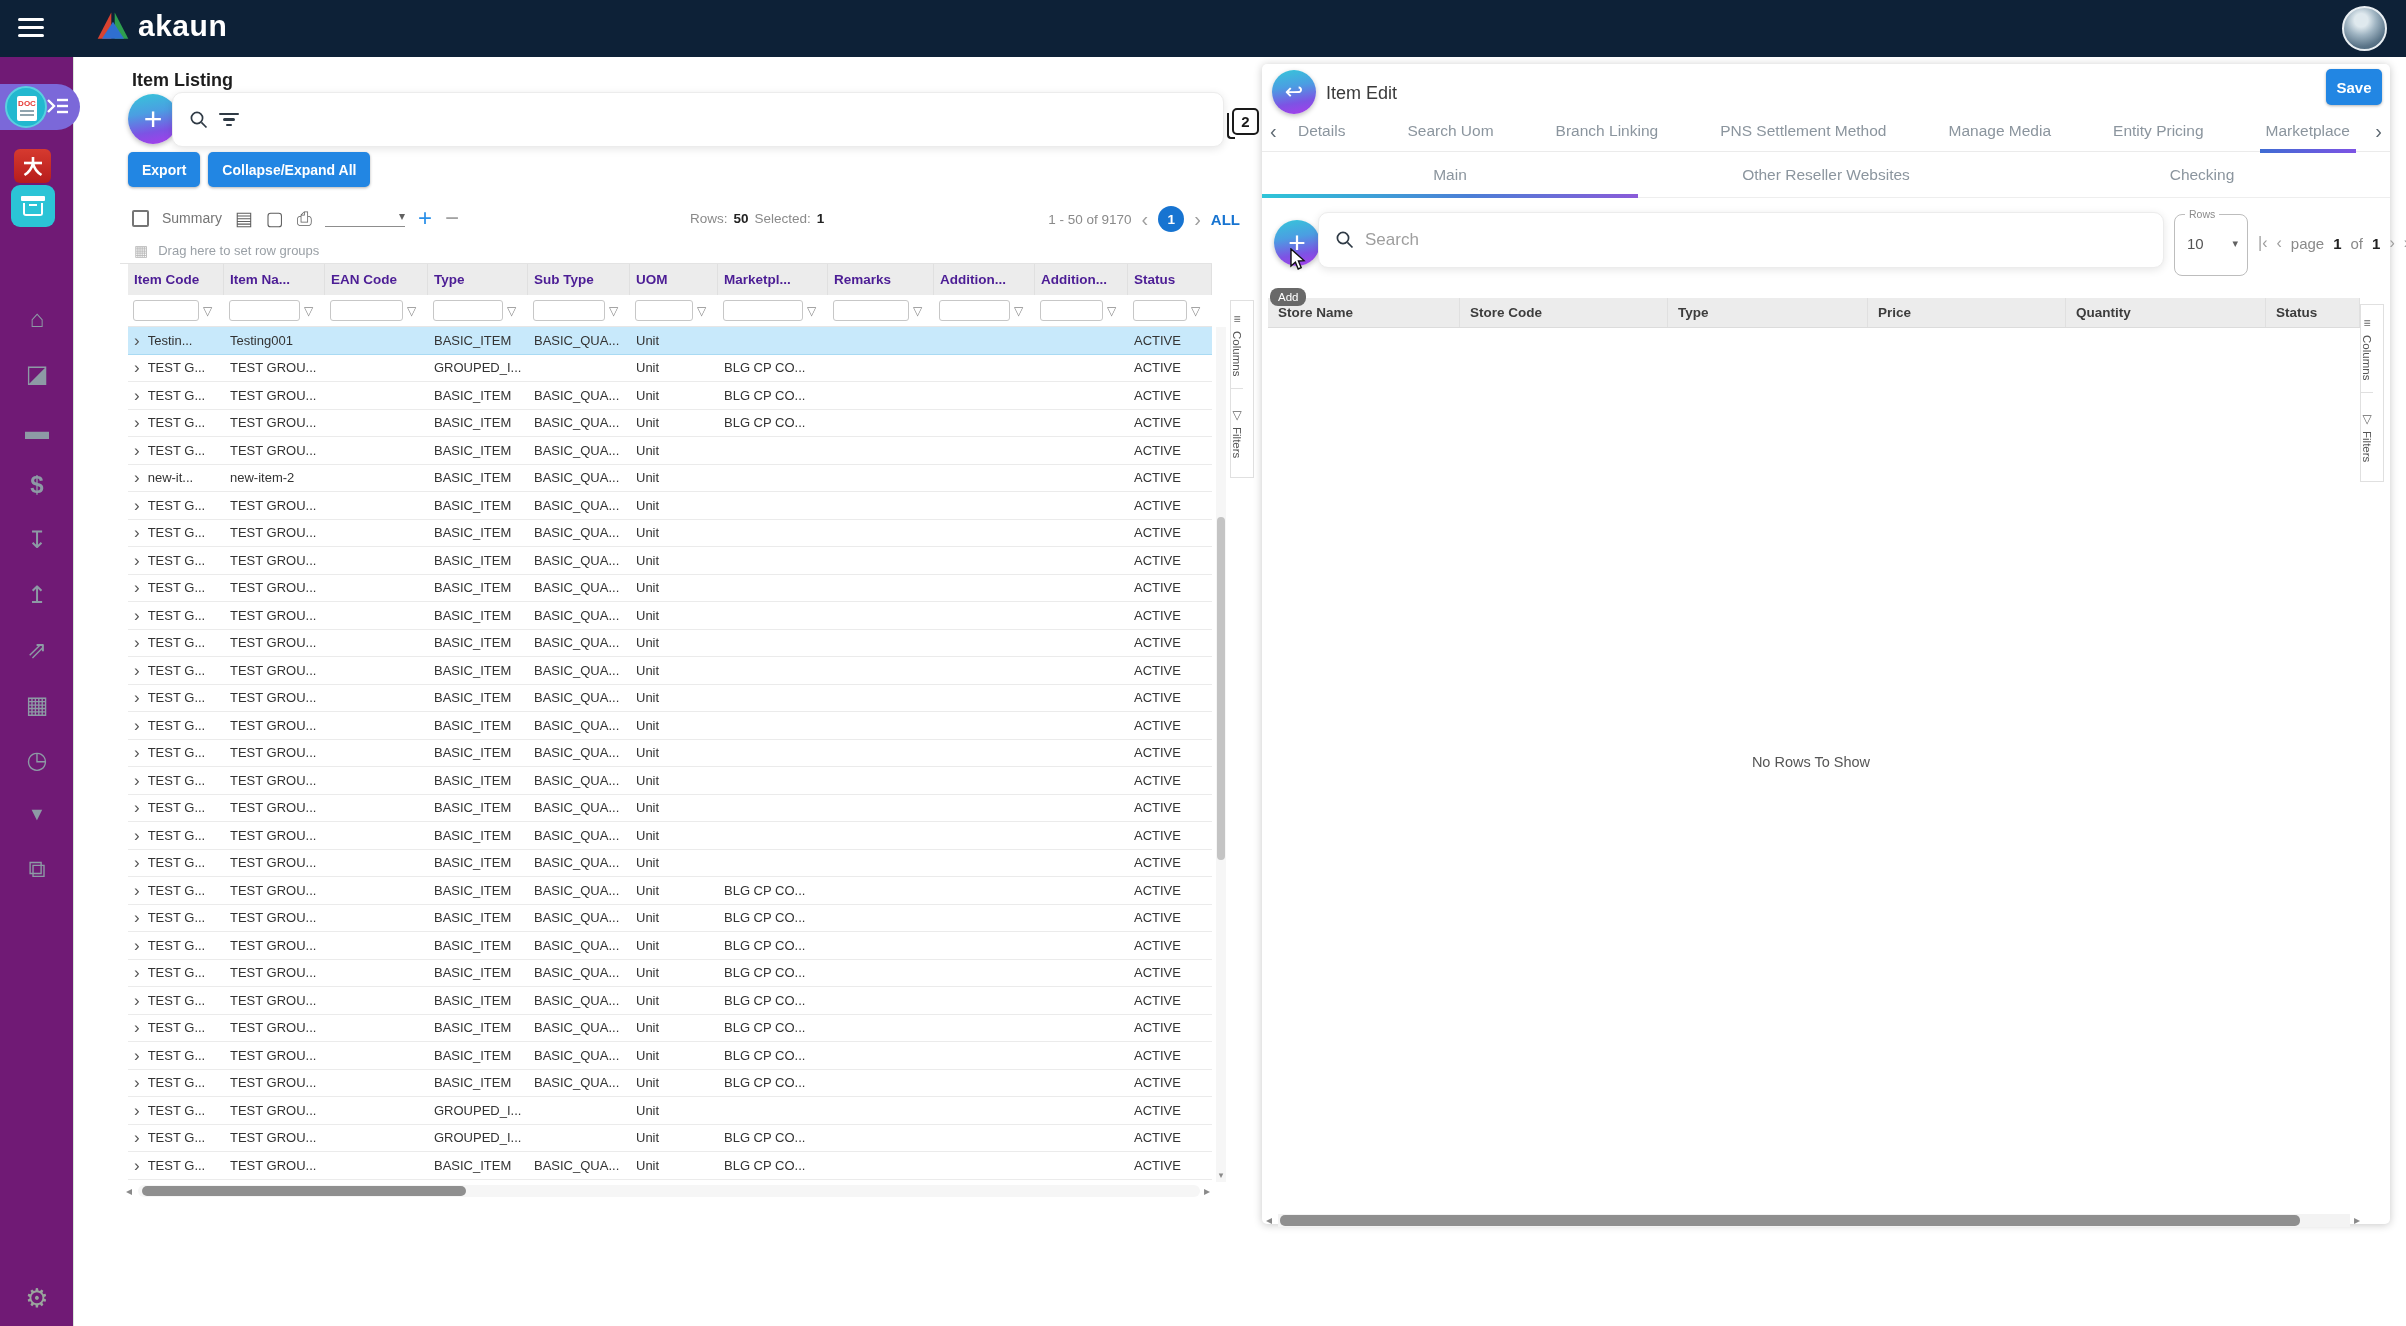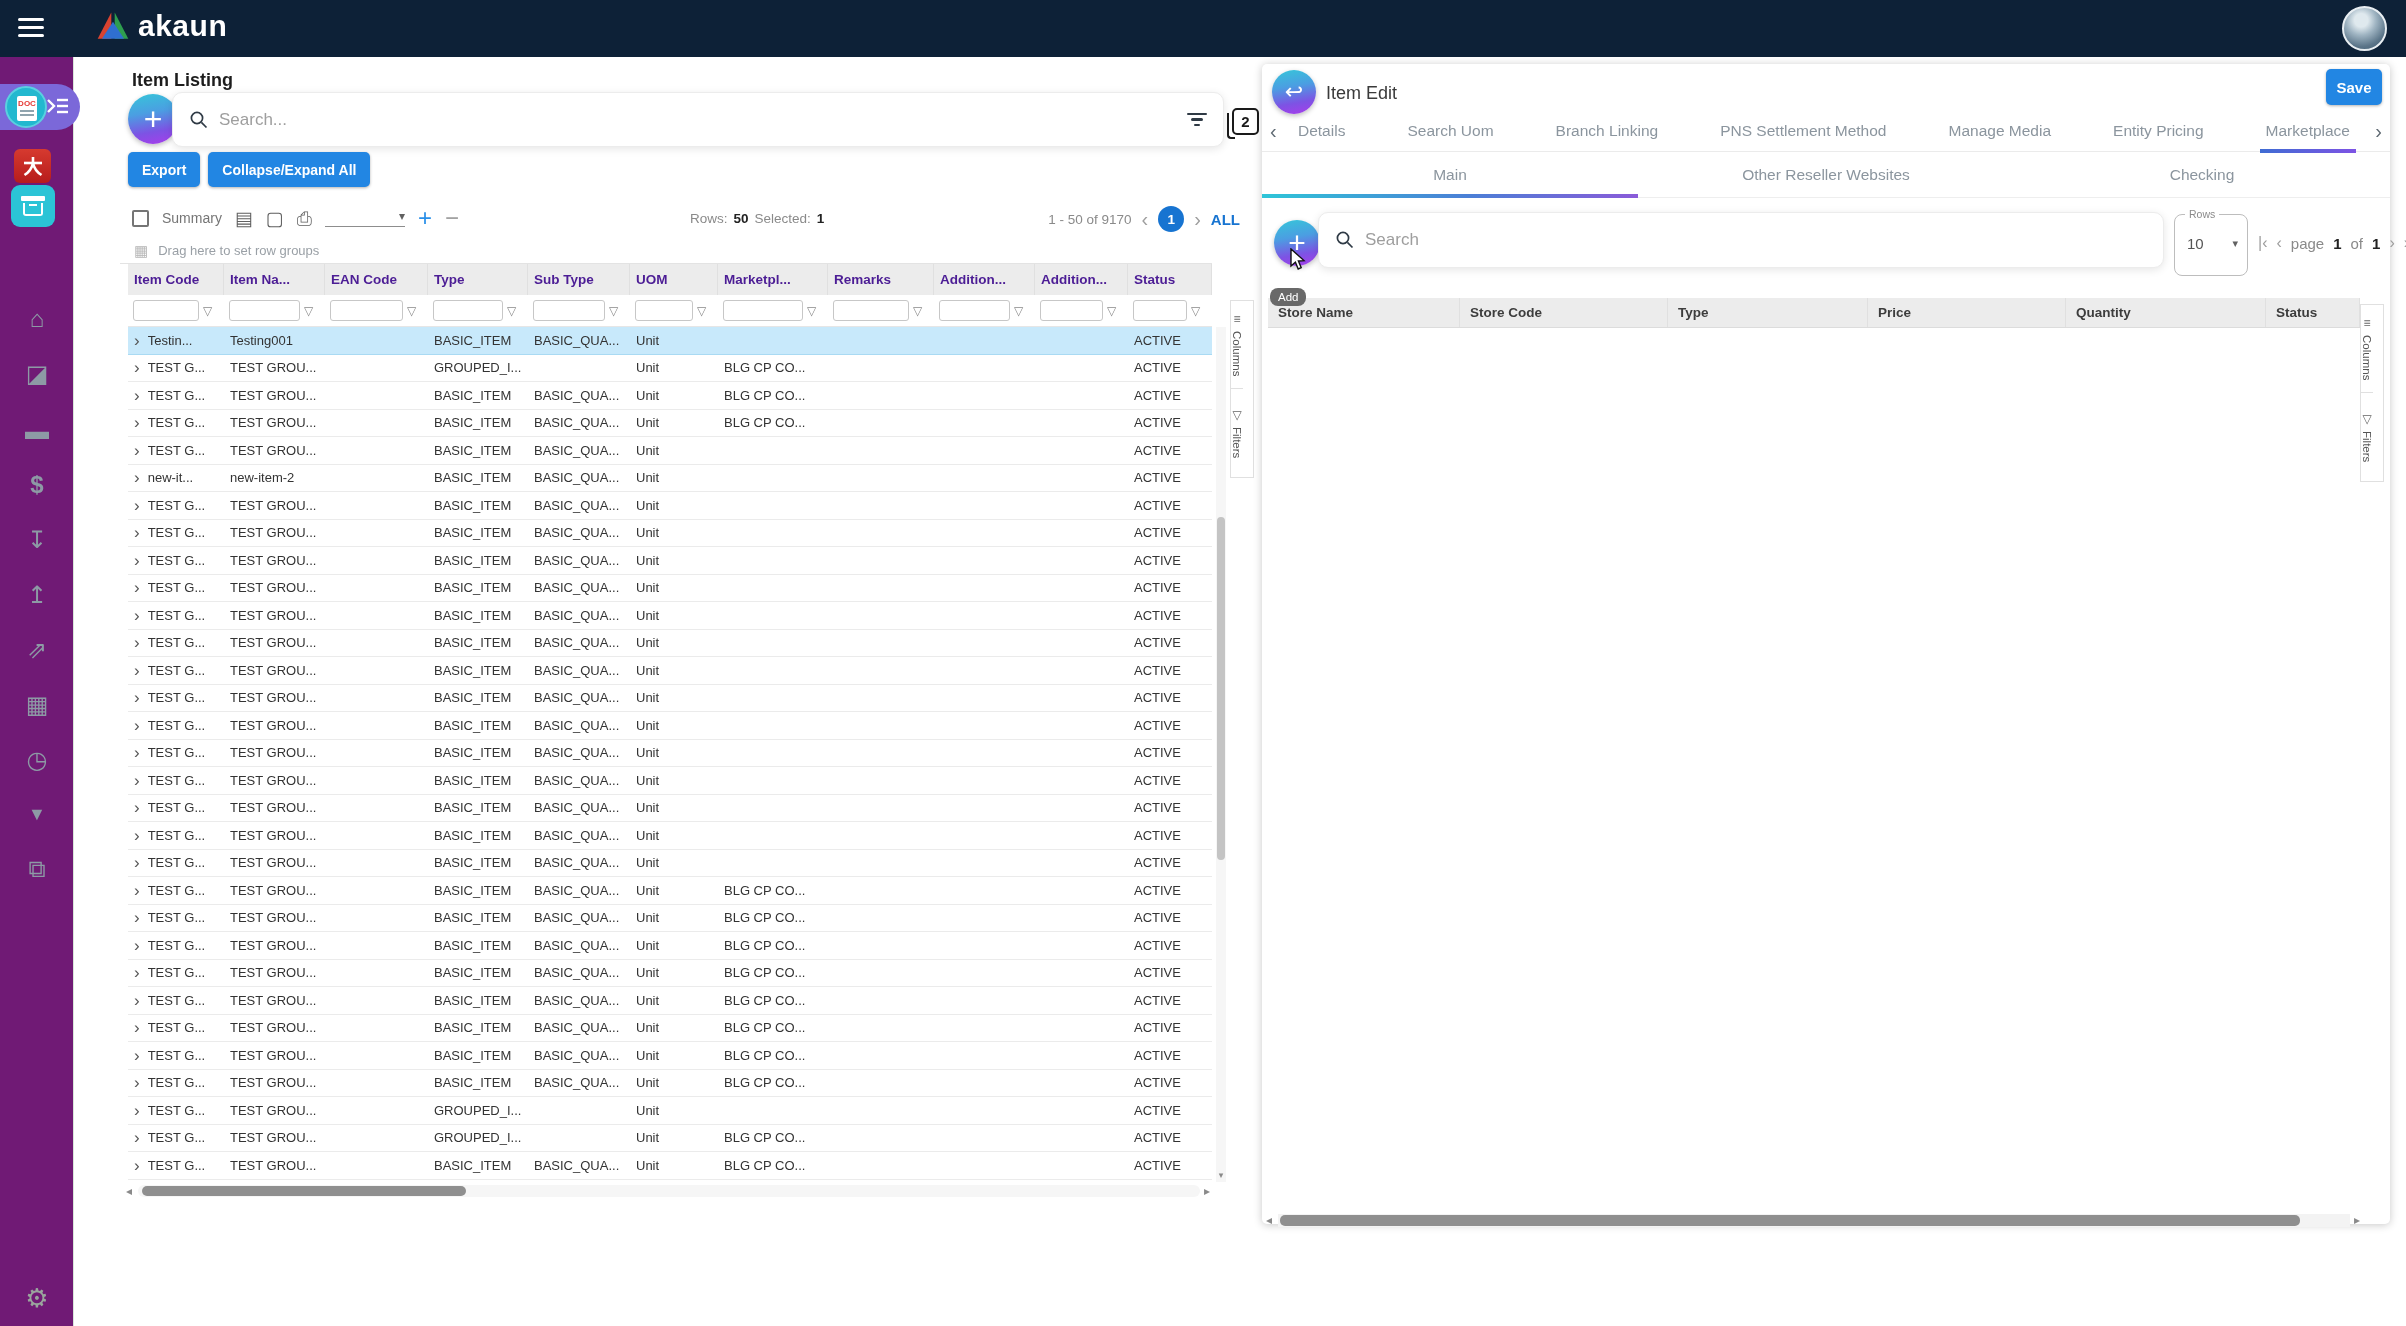"Search..." input { html: <input> -> none }
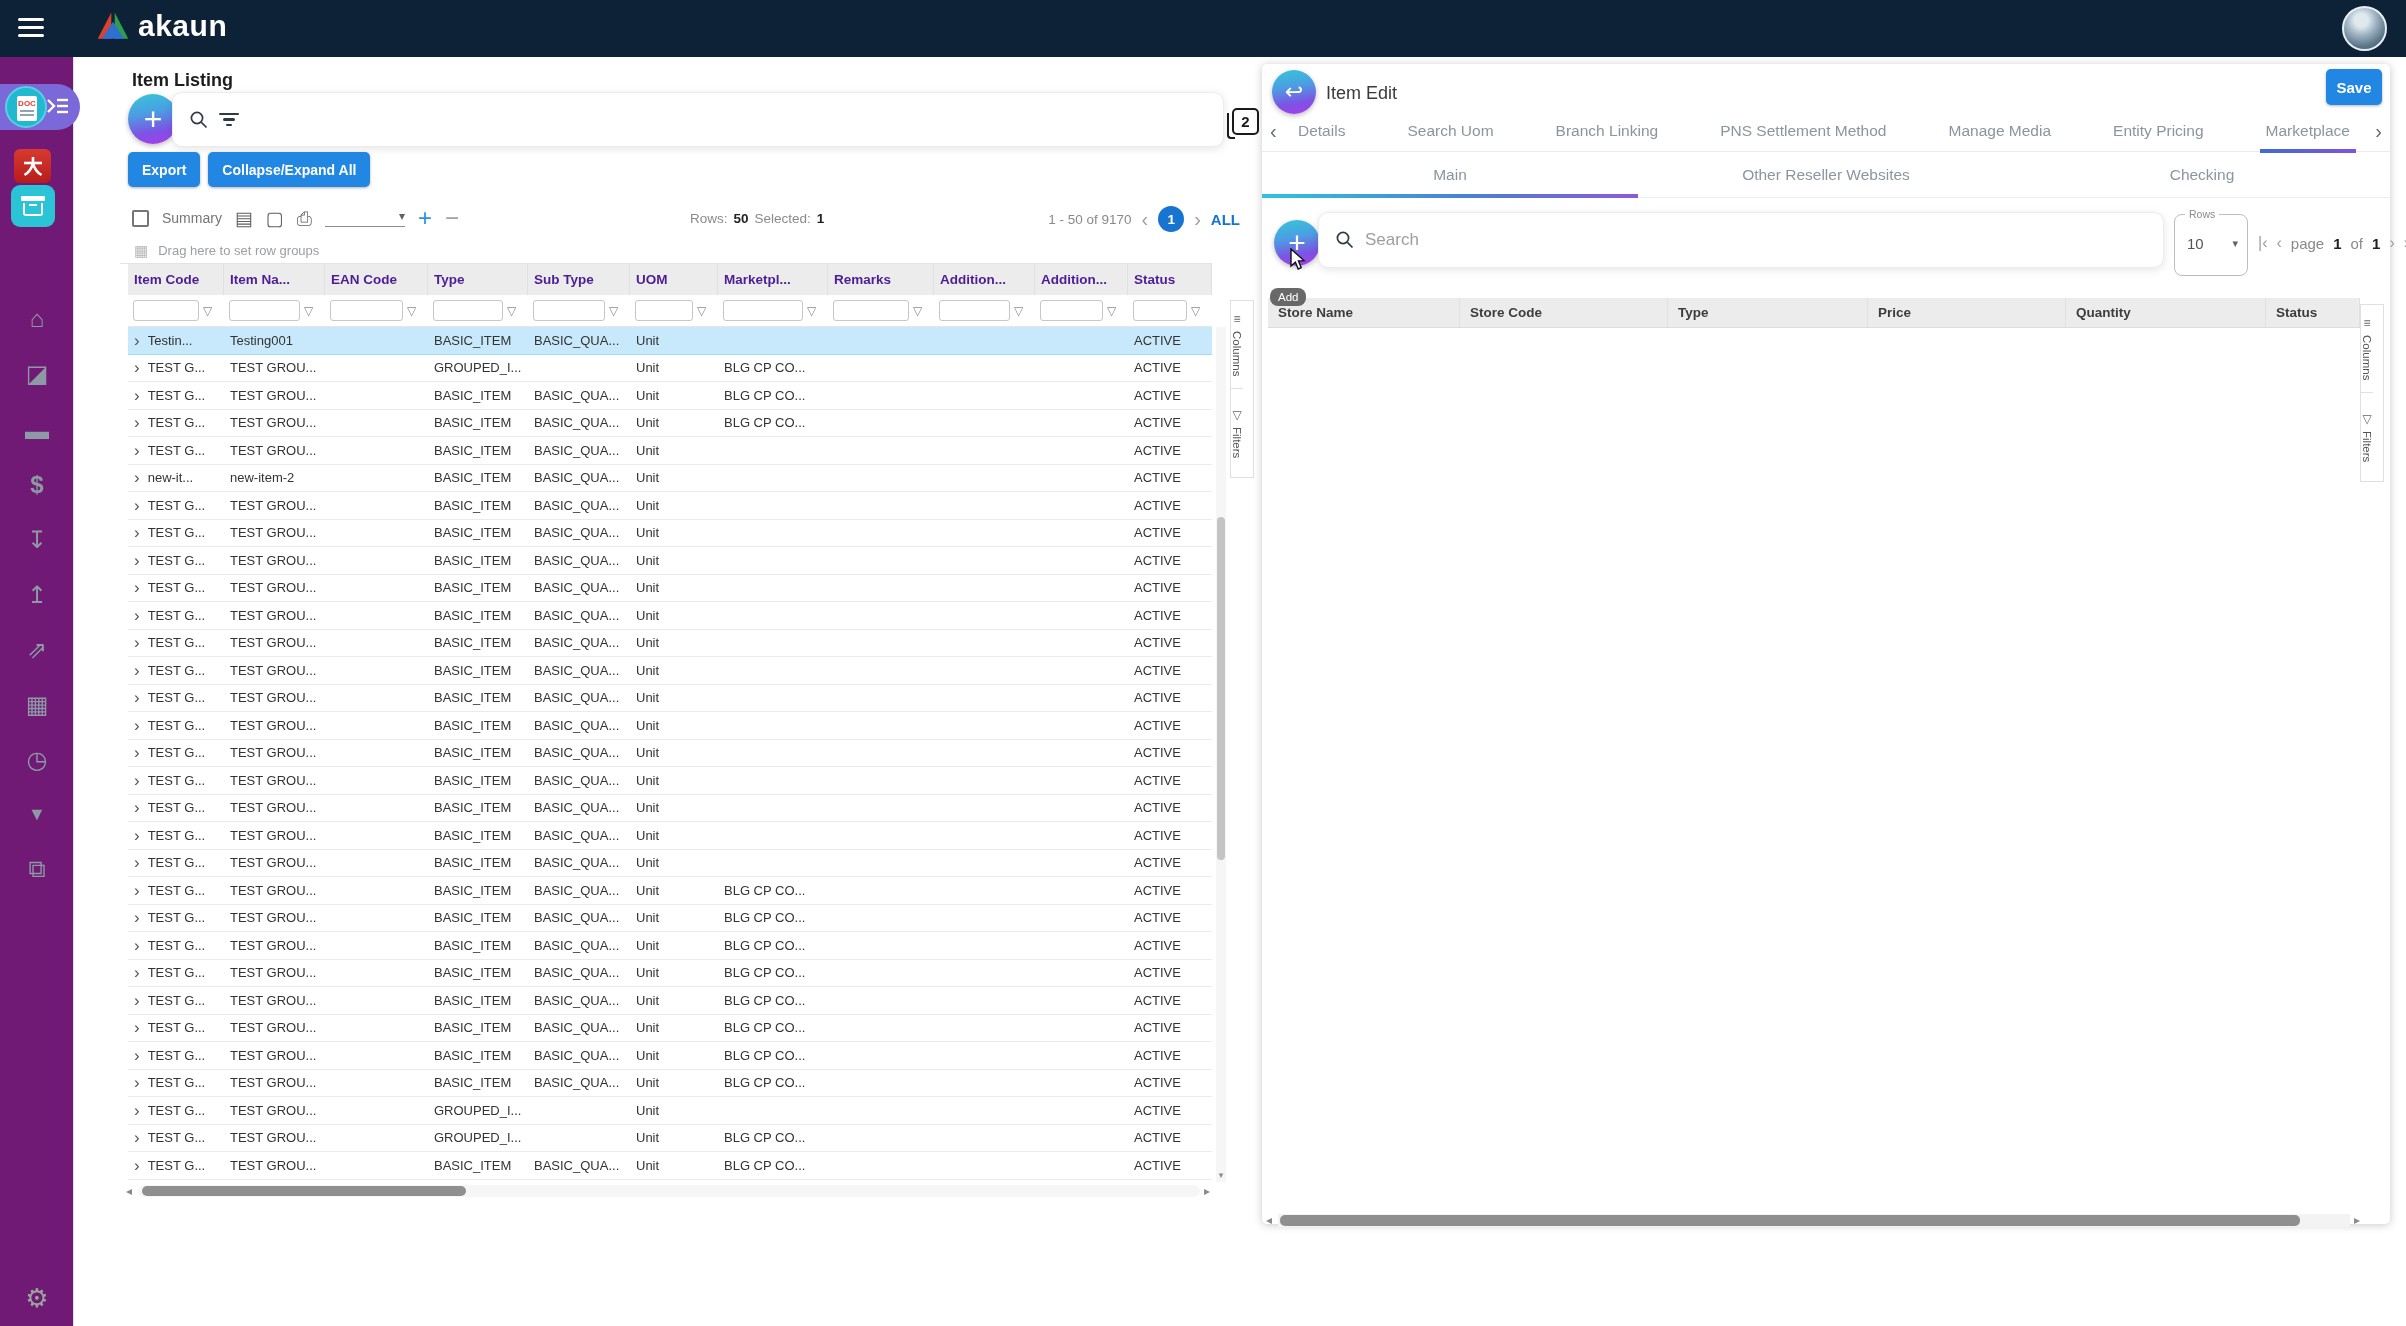"No Rows To Show" div.noRows { html: none -> <div>No Rows To Show</div> }
